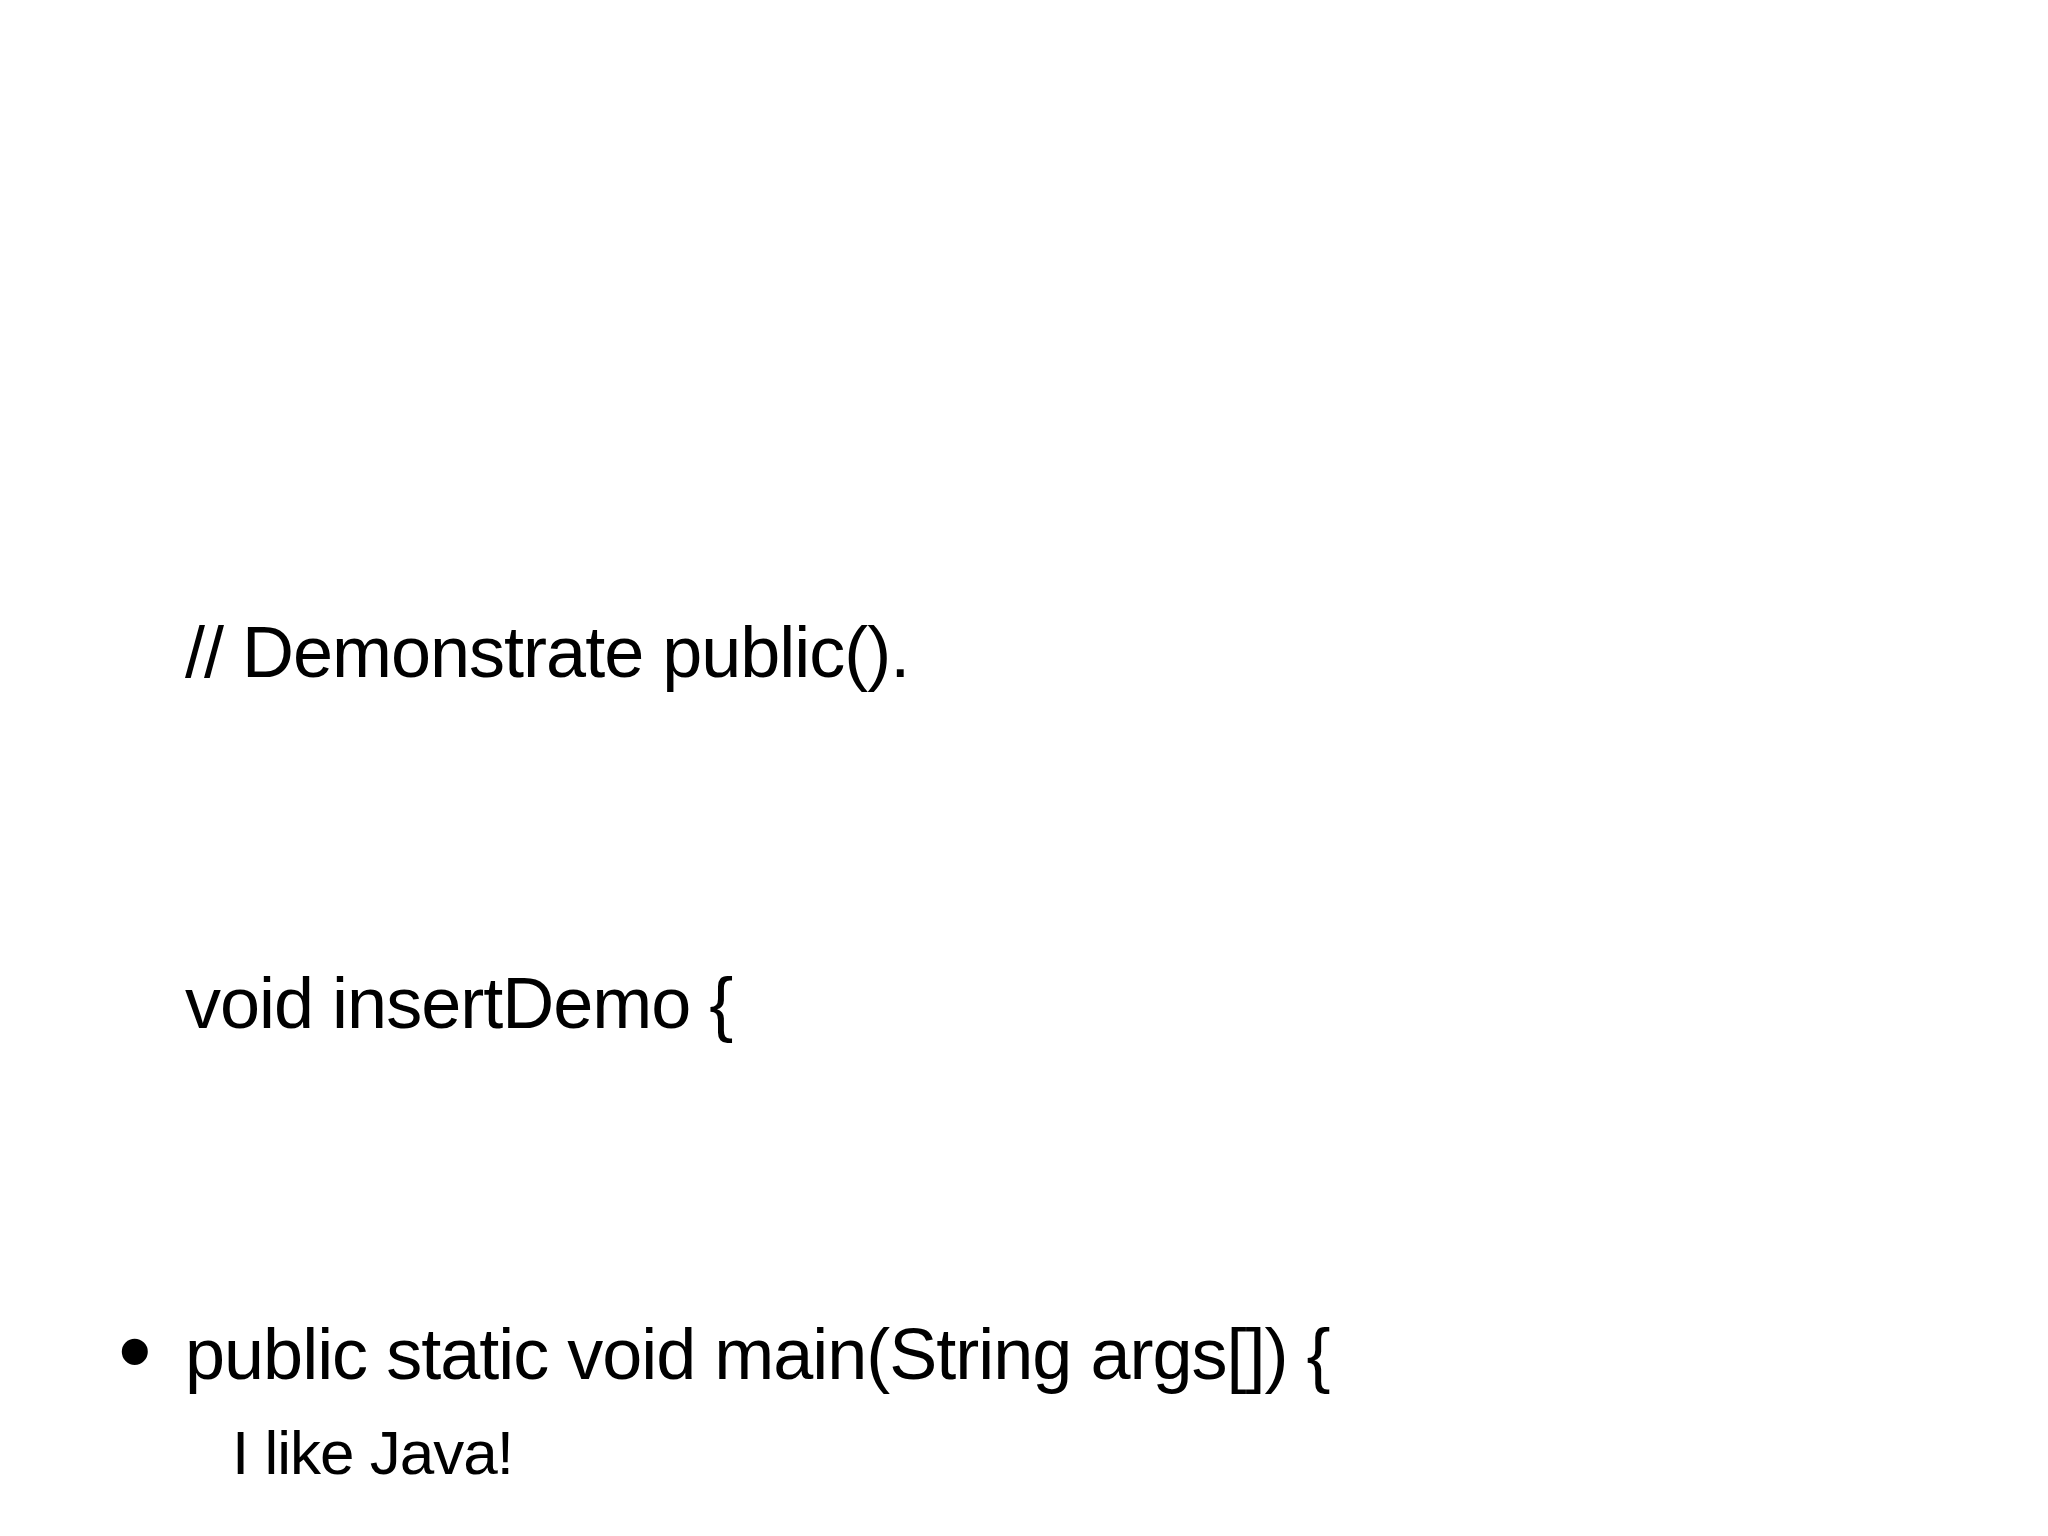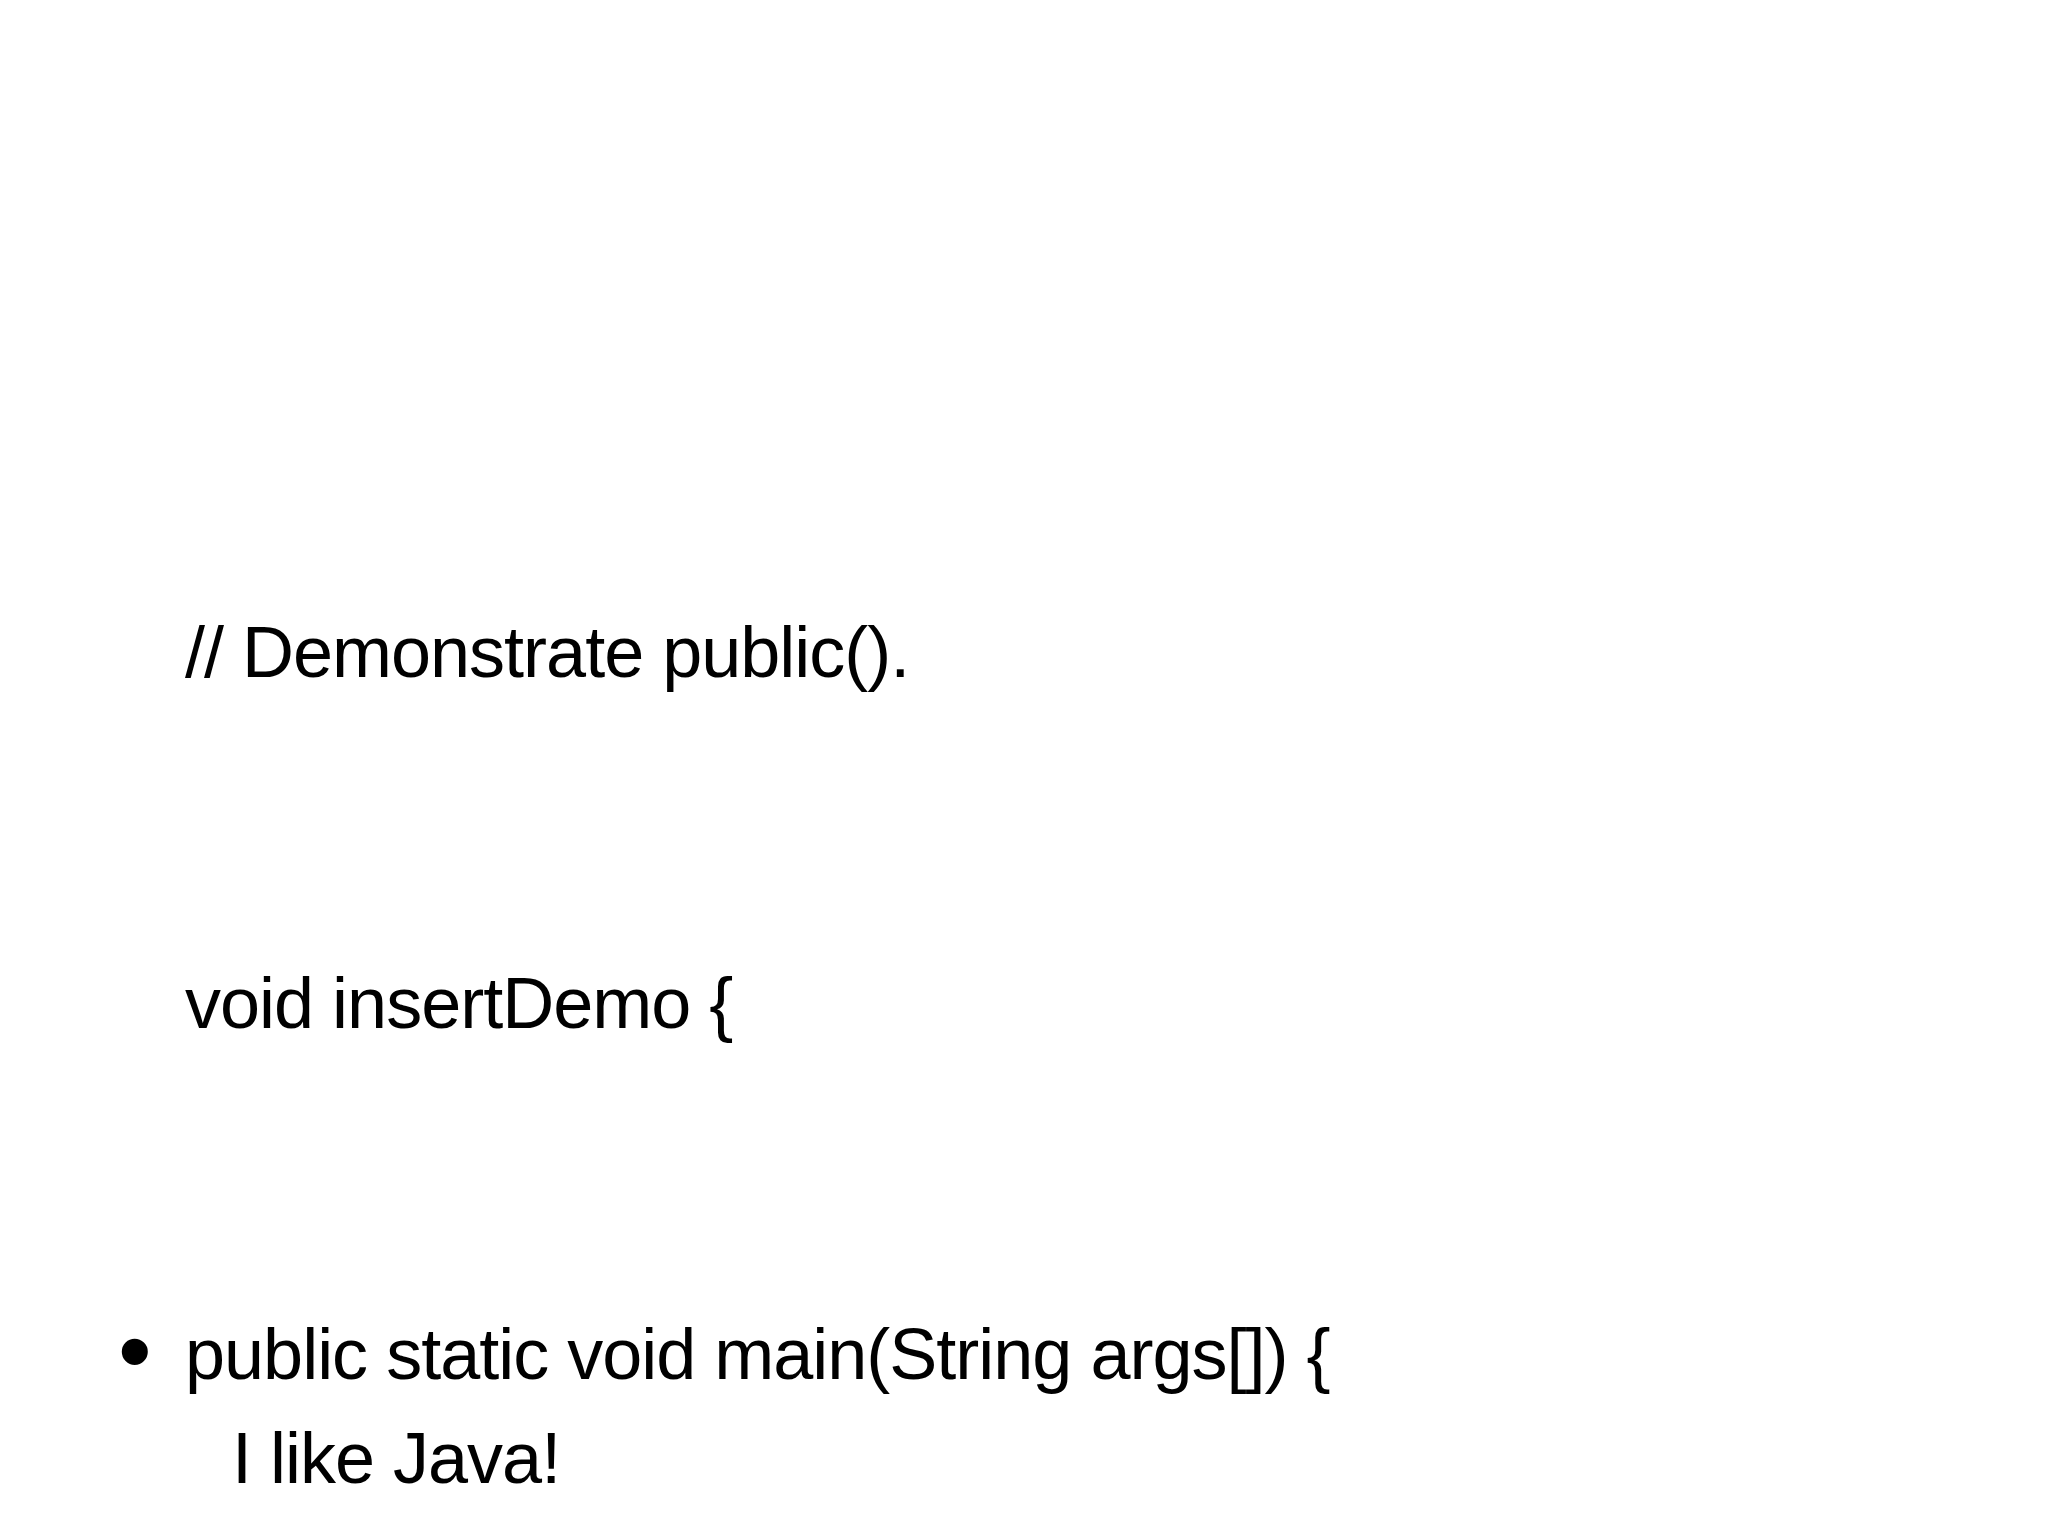"I like Java!" .output-result { font-size: 72px -> 62px }
